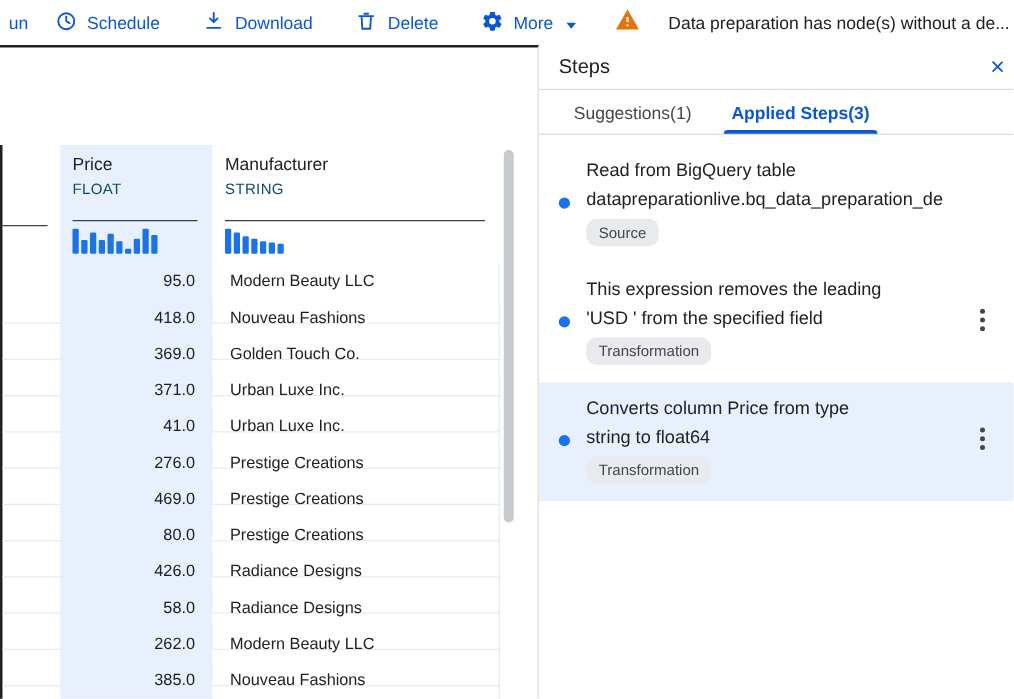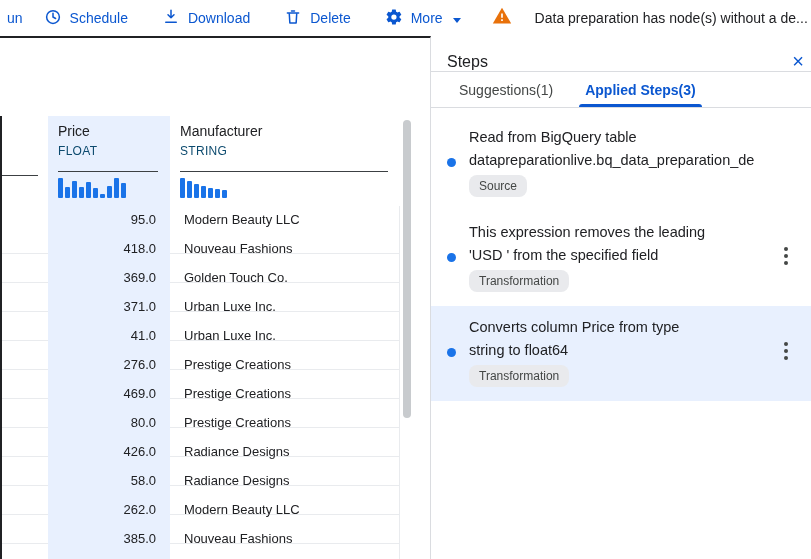"Steps" .panel-header { align-items: flex-end -> center }
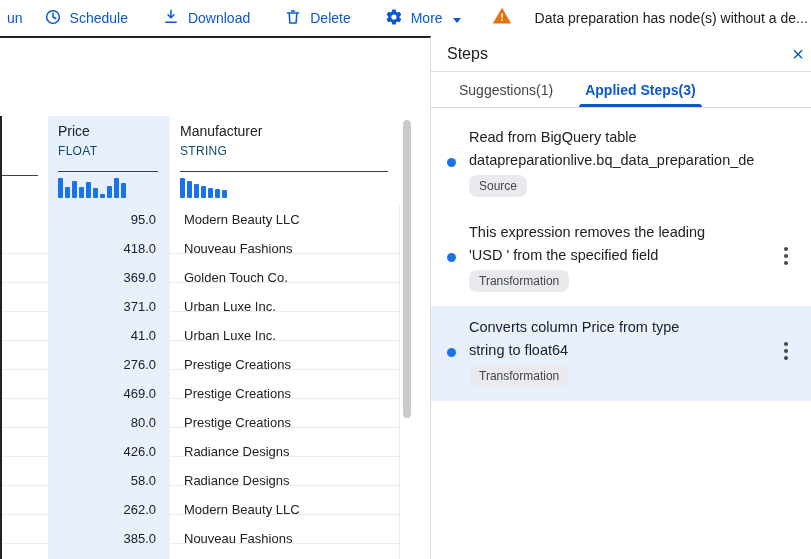"Price" .hdr-inner { padding-bottom: 11px -> 16px }
